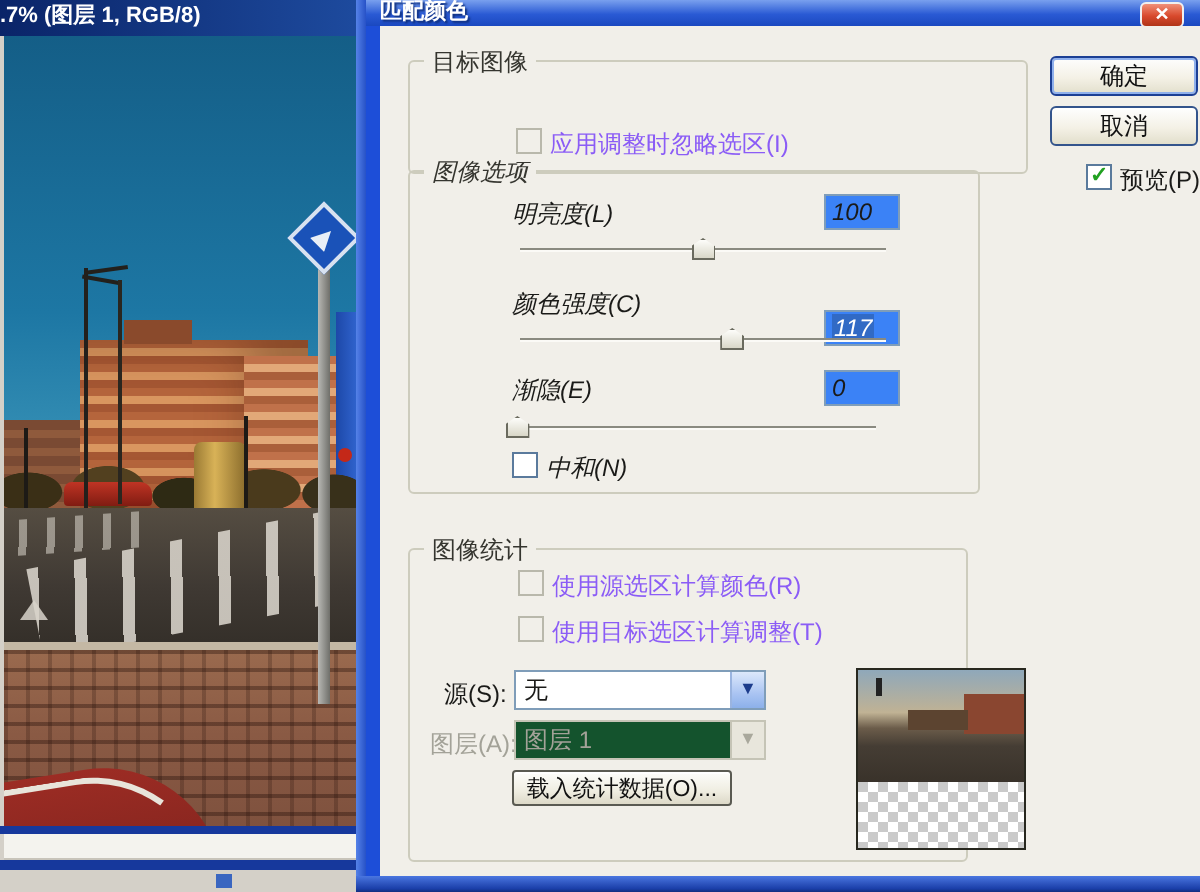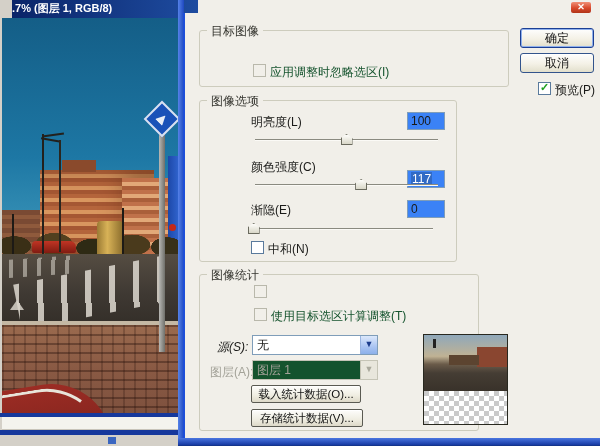".7% (图层 1, RGB/8)" #doc-titlebar { left: 12px -> 0 }
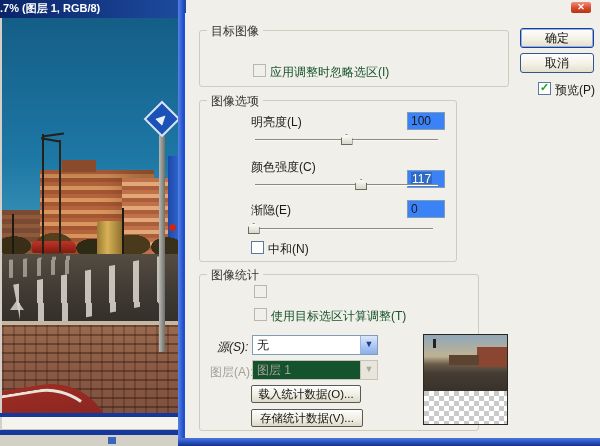"匹配颜色" div.abs { html: none -> <div> <span>匹配颜色</span> </div> }
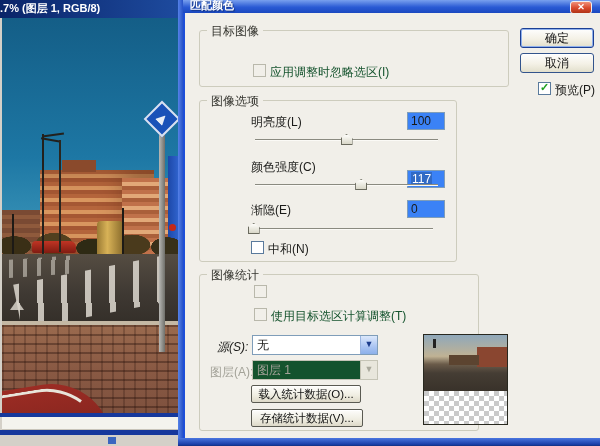"目标图像" #dlg-body { border-left: 2px solid #1d4ed8 -> 7px solid #1d4ed8 }
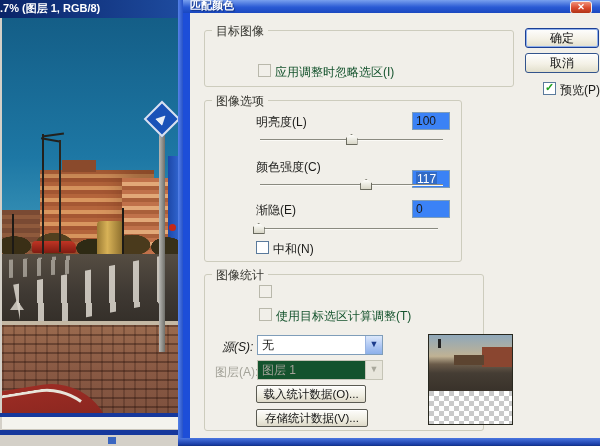"应用调整时忽略选区(I)" .chk-label.disabled { color: #14532d -> #8b5cf6 }
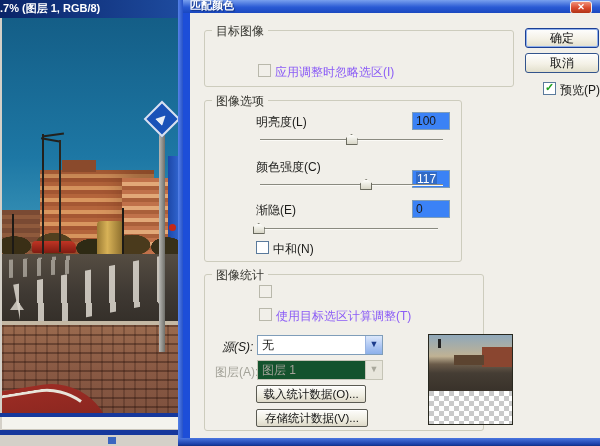"图像选项" div.groupbox { font-style: none -> italic; top: 87px -> 72px; width: 258px -> 286px }
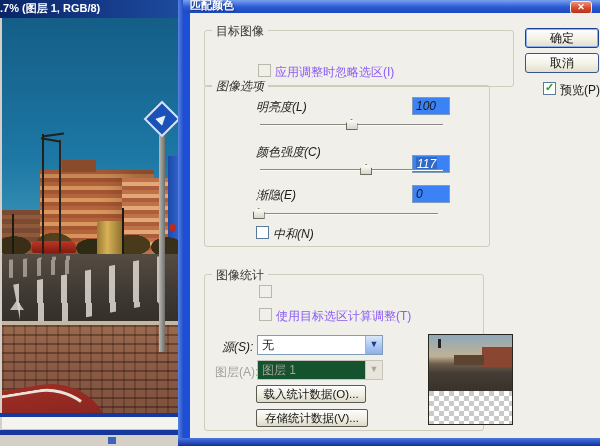"使用源选区计算颜色(R)" span.chk-label { html: none -> <span>使用源选区计算颜色(R)</span> }
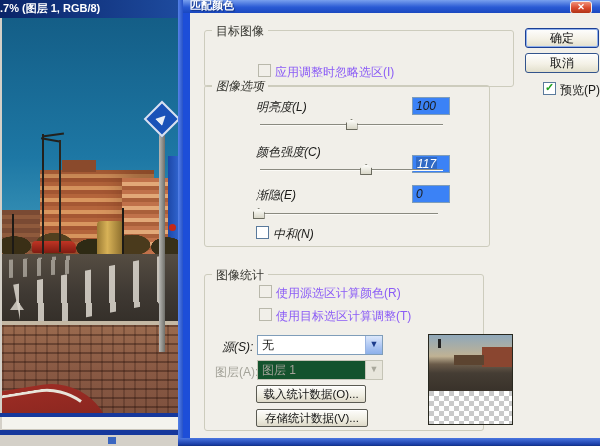"源(S):" span.field-label { font-style: italic -> none }
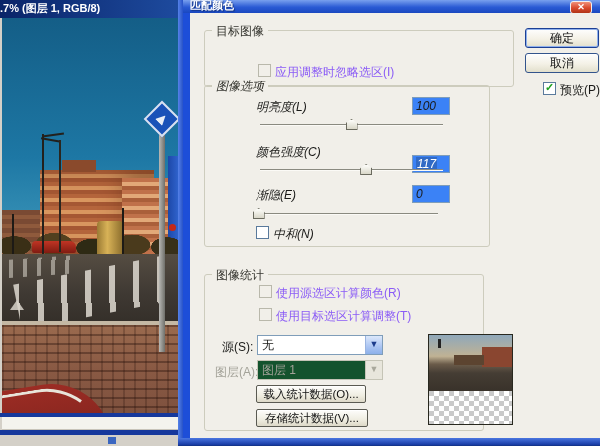"存储统计数据(V)..." button.xp-btn { html: <button>存储统计数据(V)...</button> -> none }
